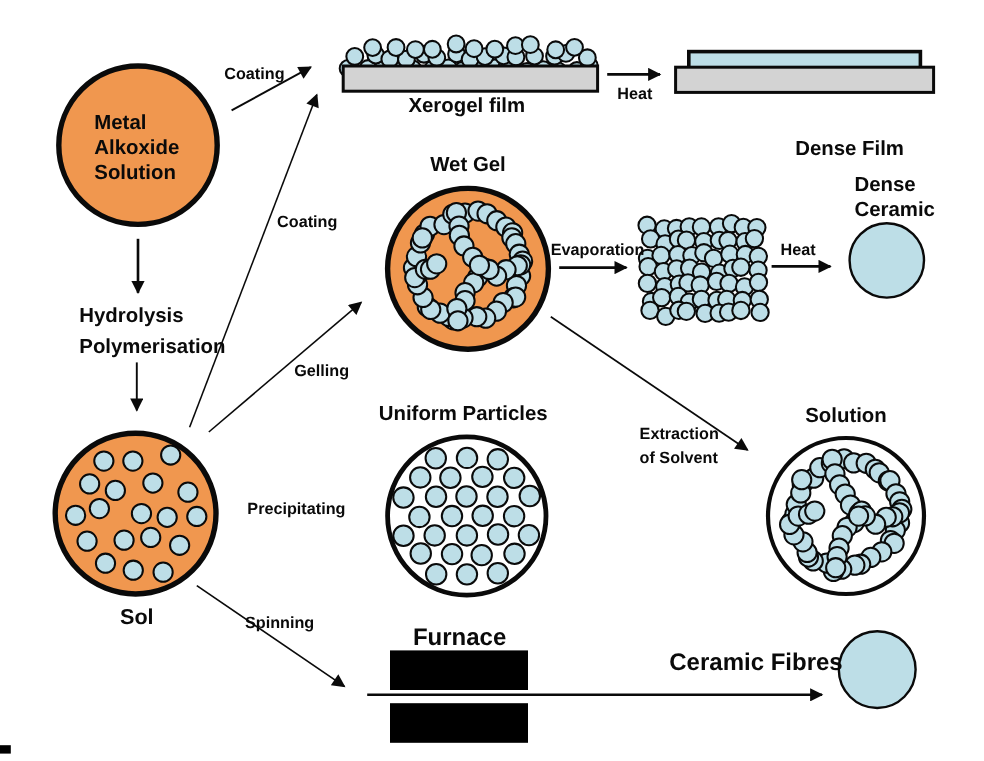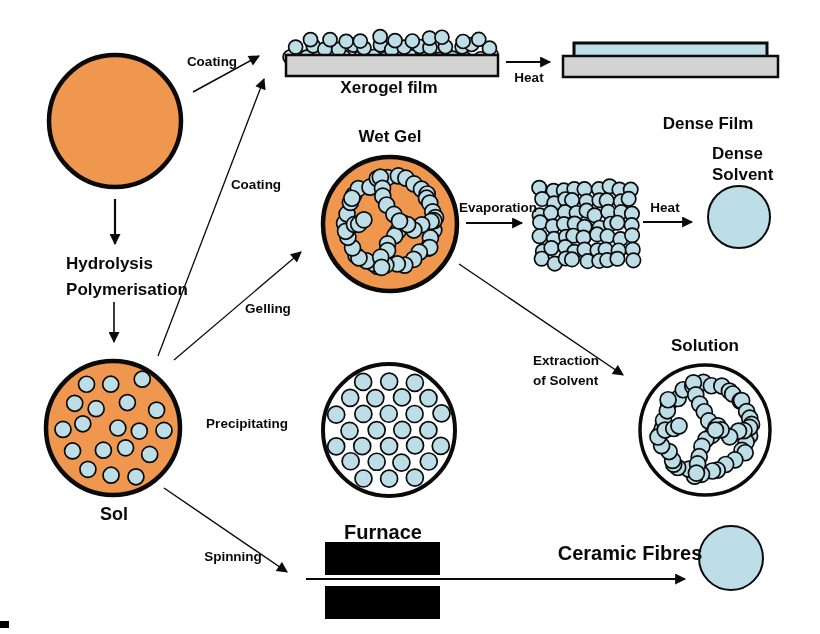"Metal" div.lbl { html: none -> <div>Metal Alkoxide Solution</div> }
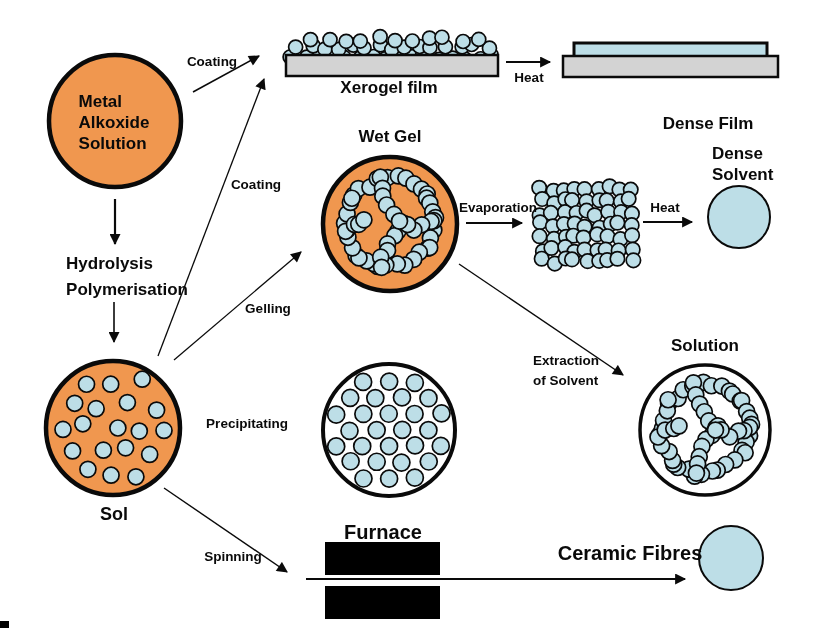"Dense Solvent" div.lbl { text: Solvent -> Ceramic }
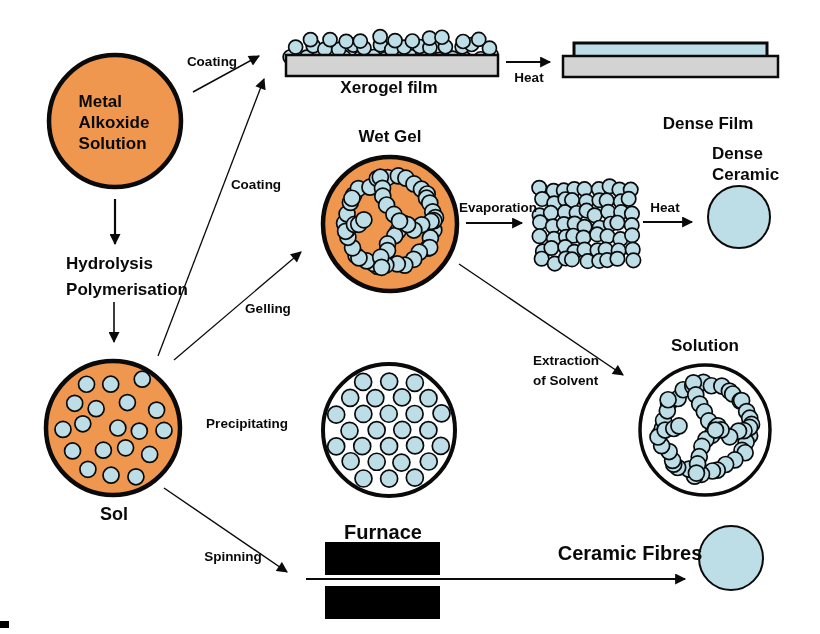"Uniform Particles" div.lbl { html: none -> <div>Uniform Particles</div> }
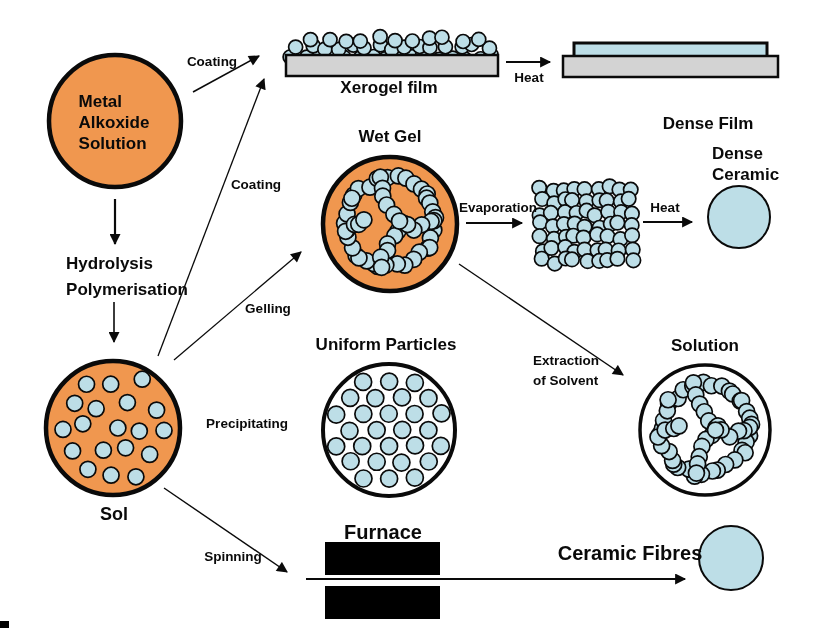"Spinning" div.lbl { margin-top: 38px -> none }
